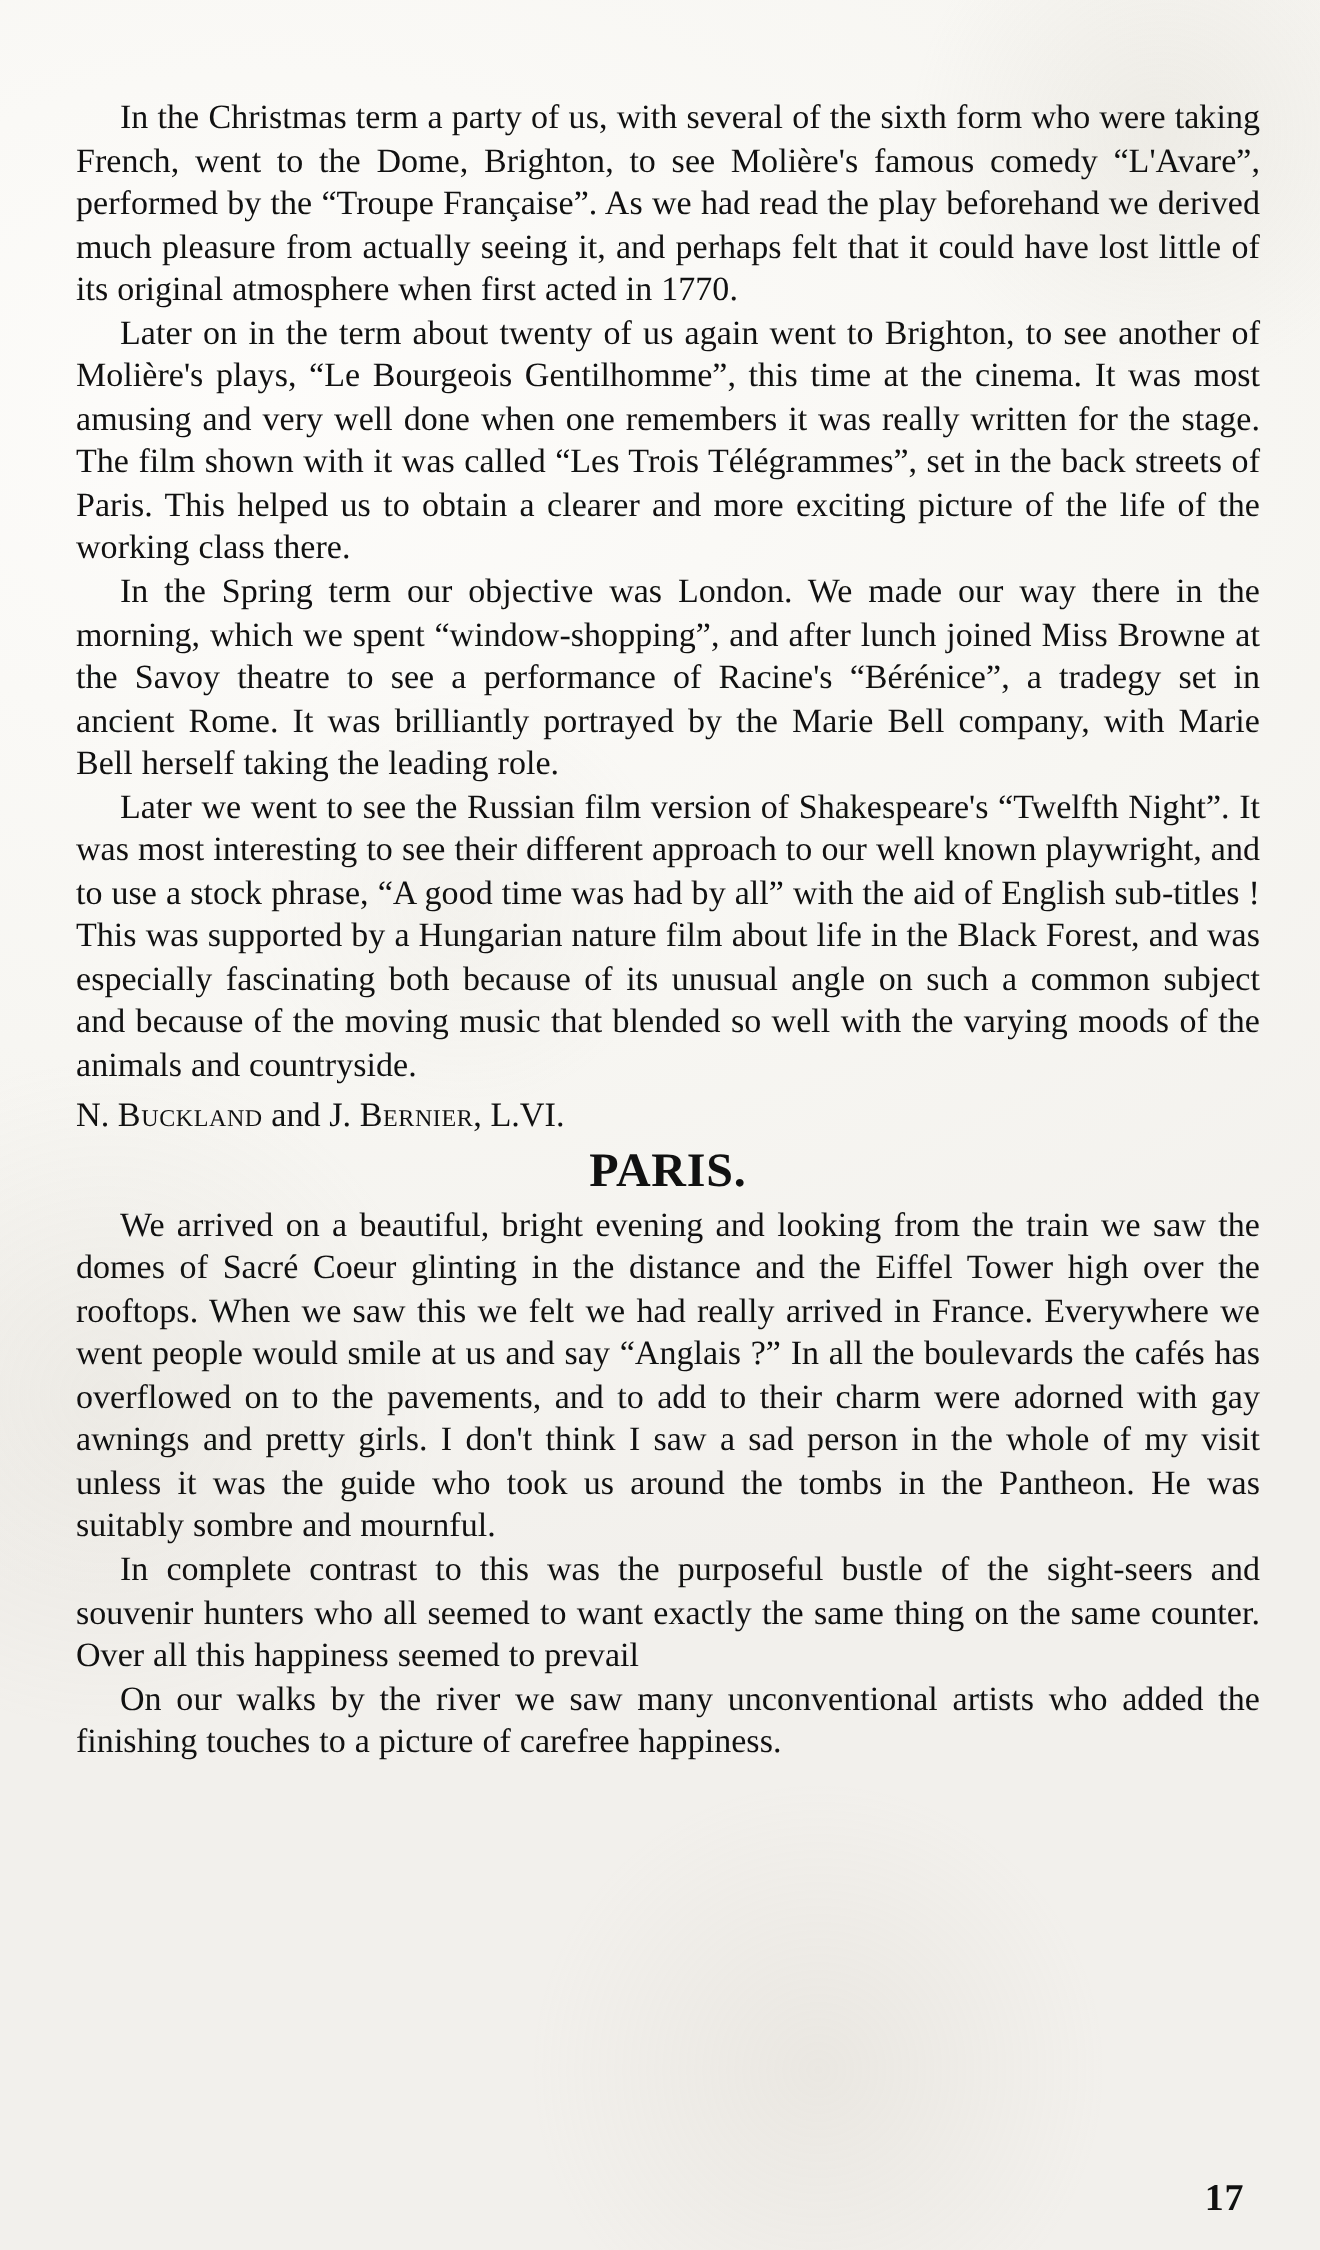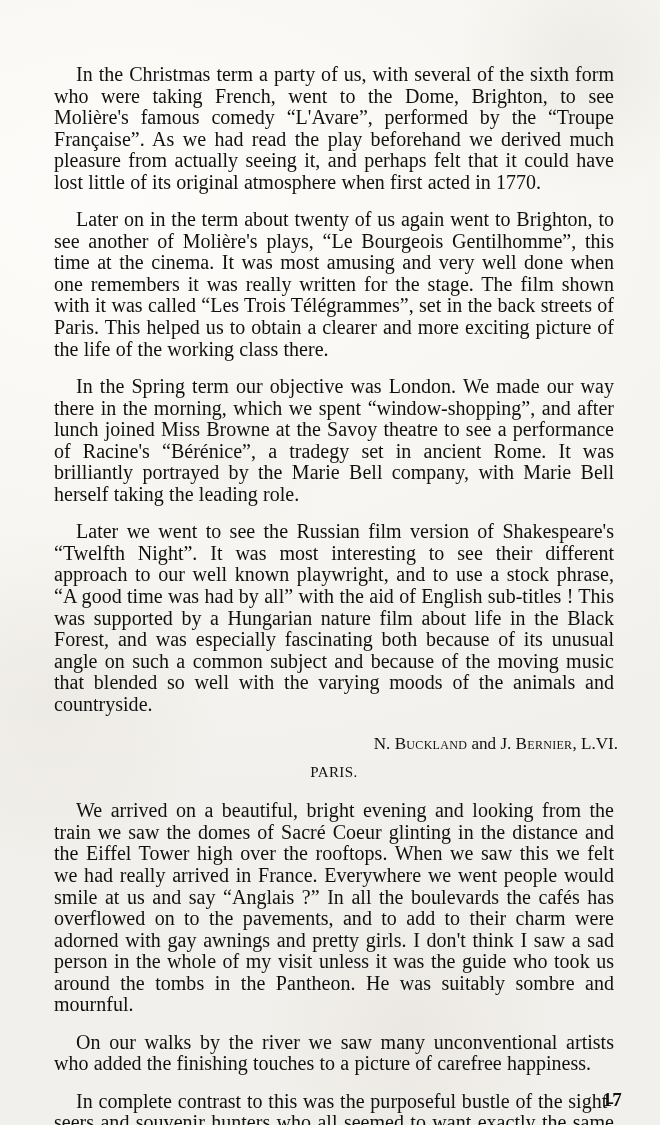"In the Christmas term a" p.para { font-size: 20px -> 17px; margin: 16px -> 0 }
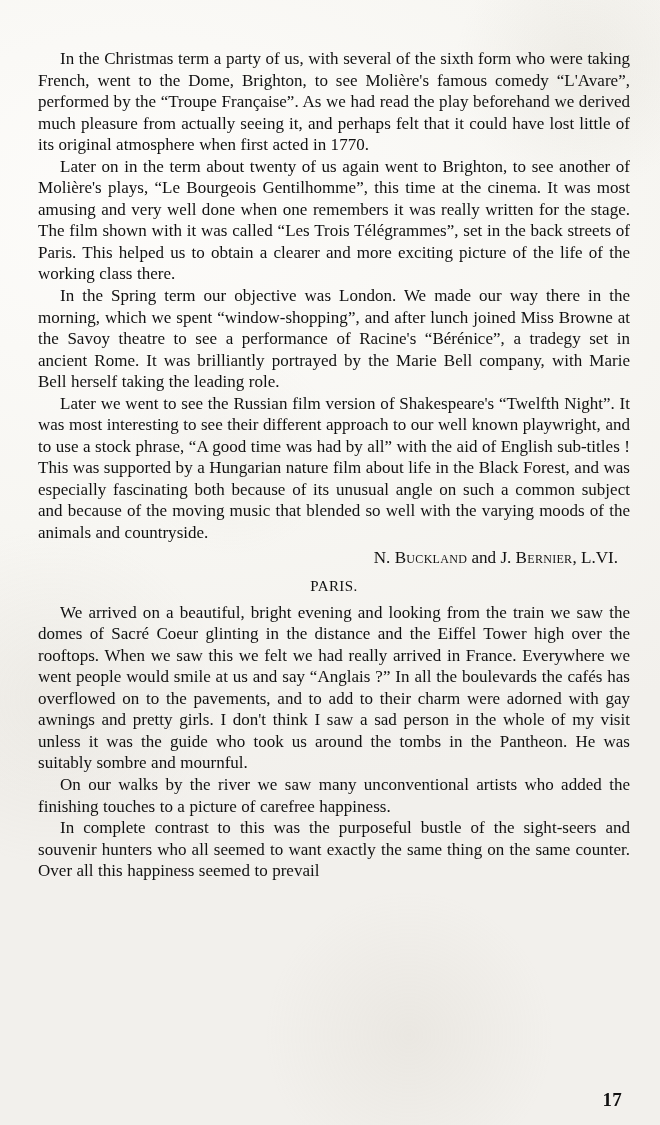"N. Buckland and J. Bernier," .byline { text-align: right -> left }
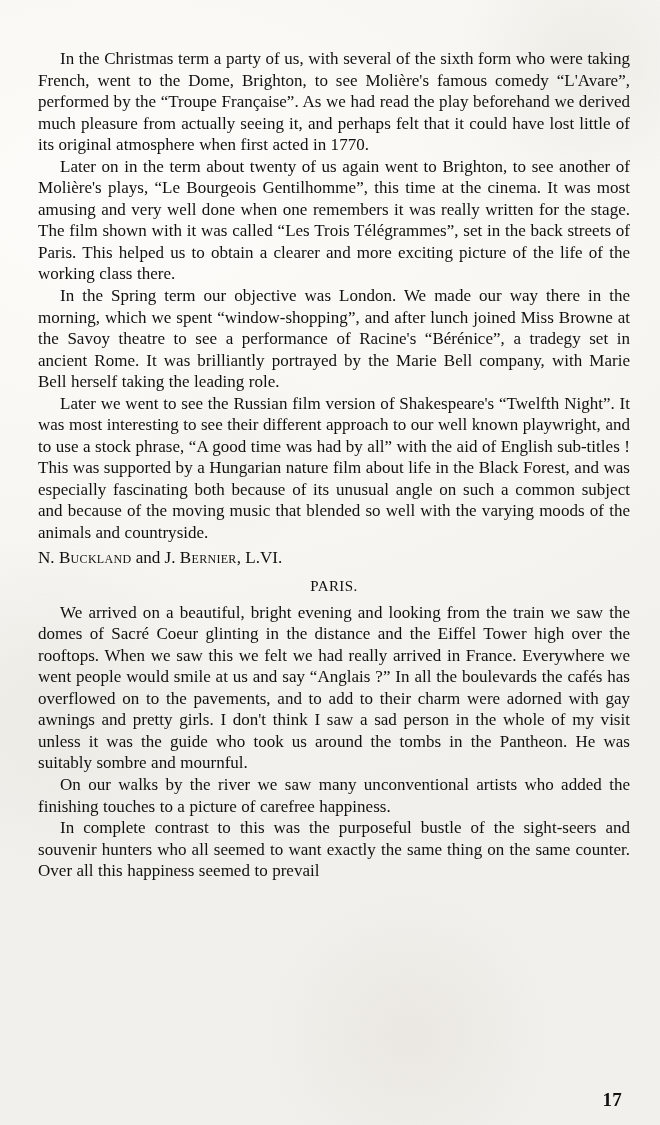"PARIS." h2.section-heading { font-size: 15px -> 24px; font-weight: normal -> bold }
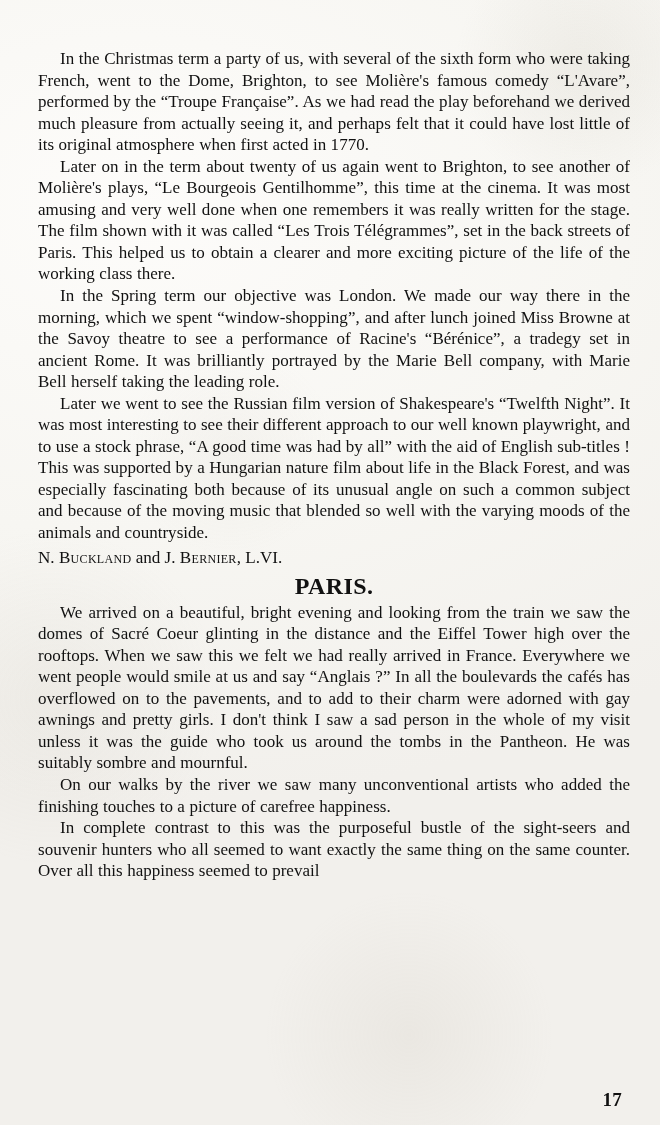"On our walks by the" p.para { order: before "In complete contrast to this" -> after "In complete contrast to this" }
